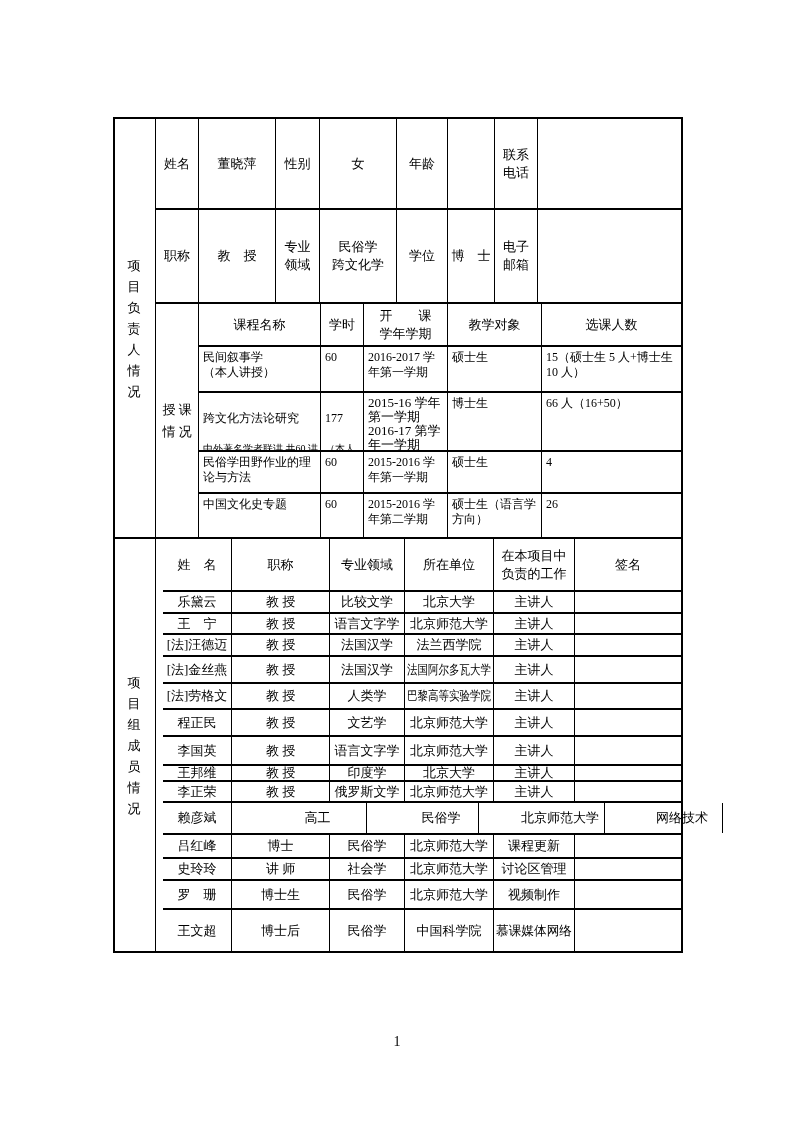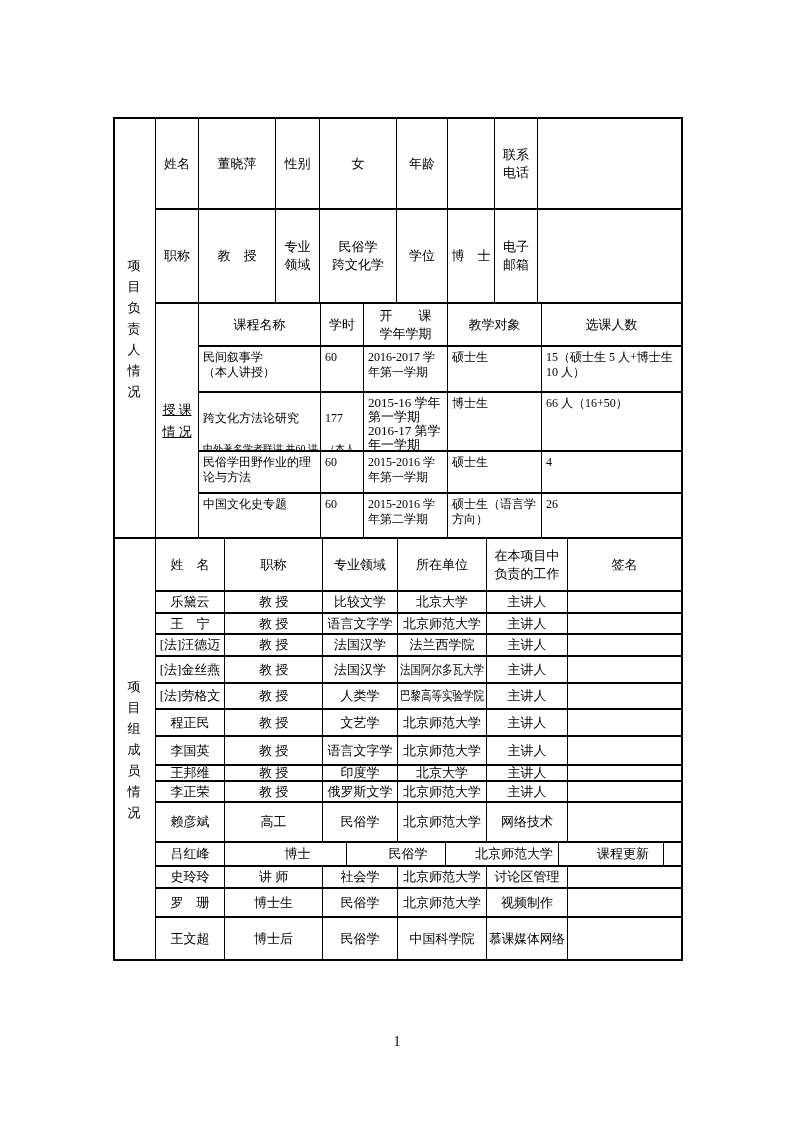"授 课" .tlabel { text-decoration: underline -> none }
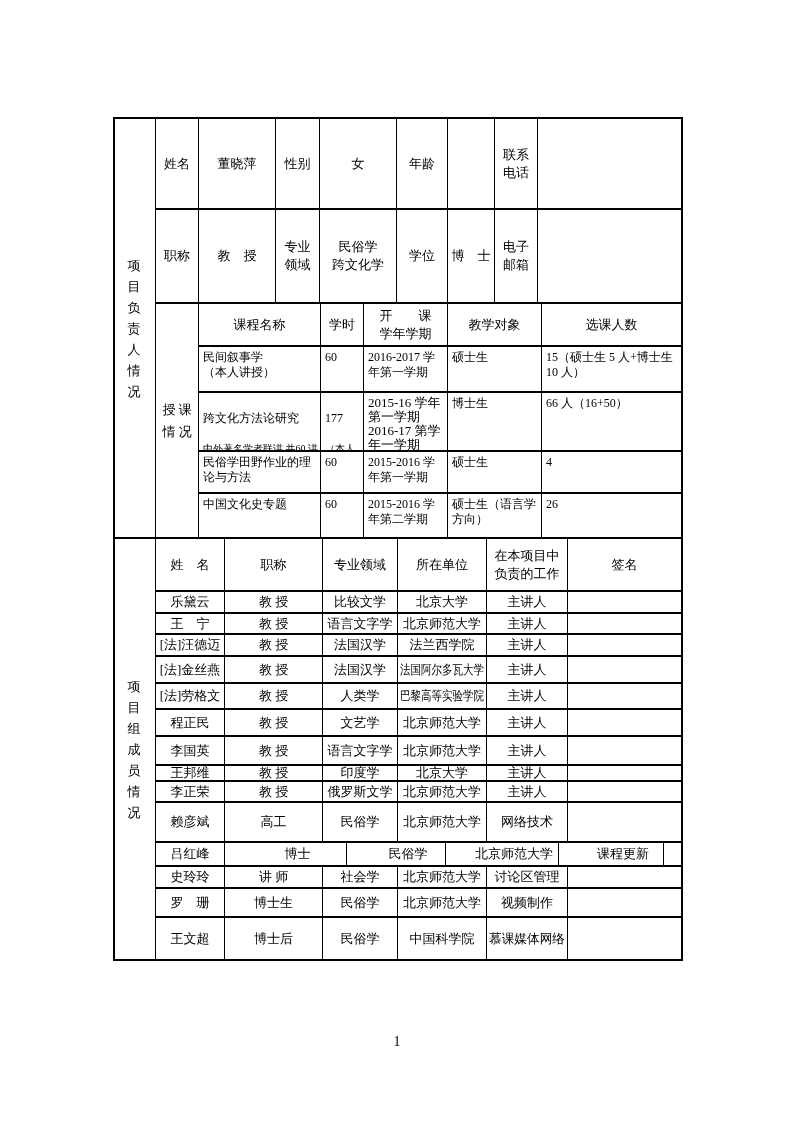"姓 名" .mrow { margin-left: none -> 7px }
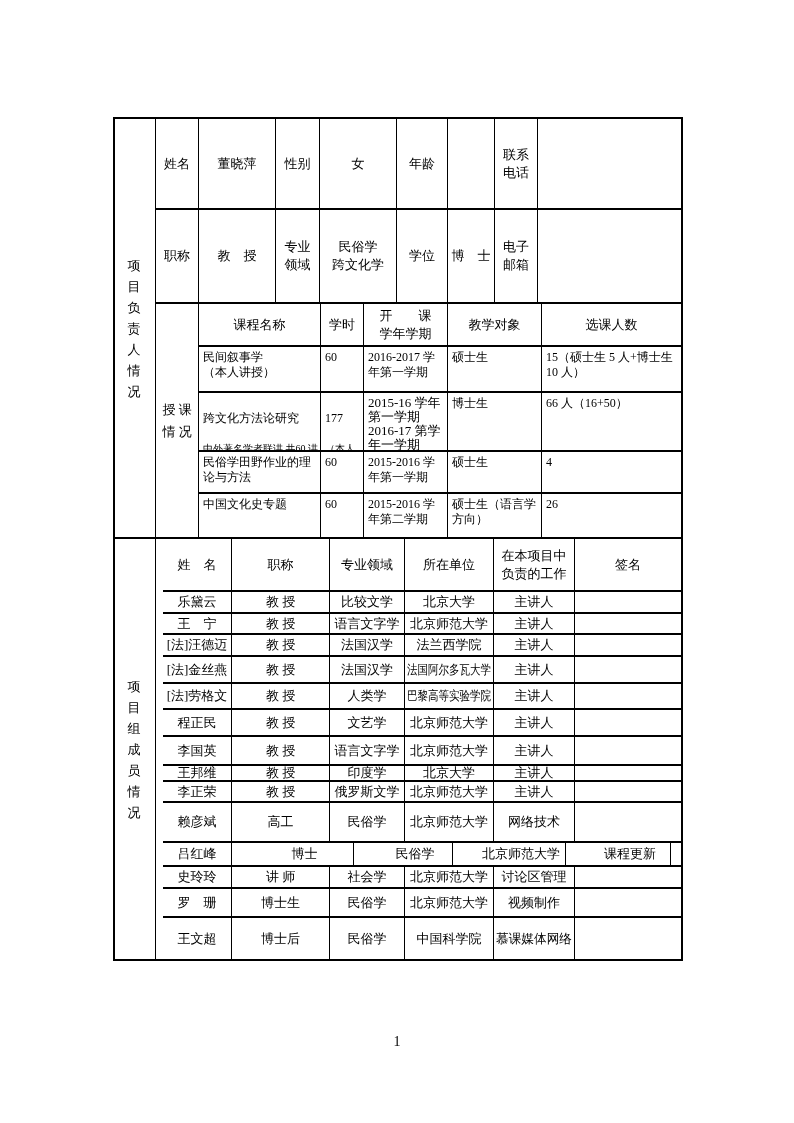"赖彦斌" div.mrow { gap: none -> 37px; height: 40px -> 32px }
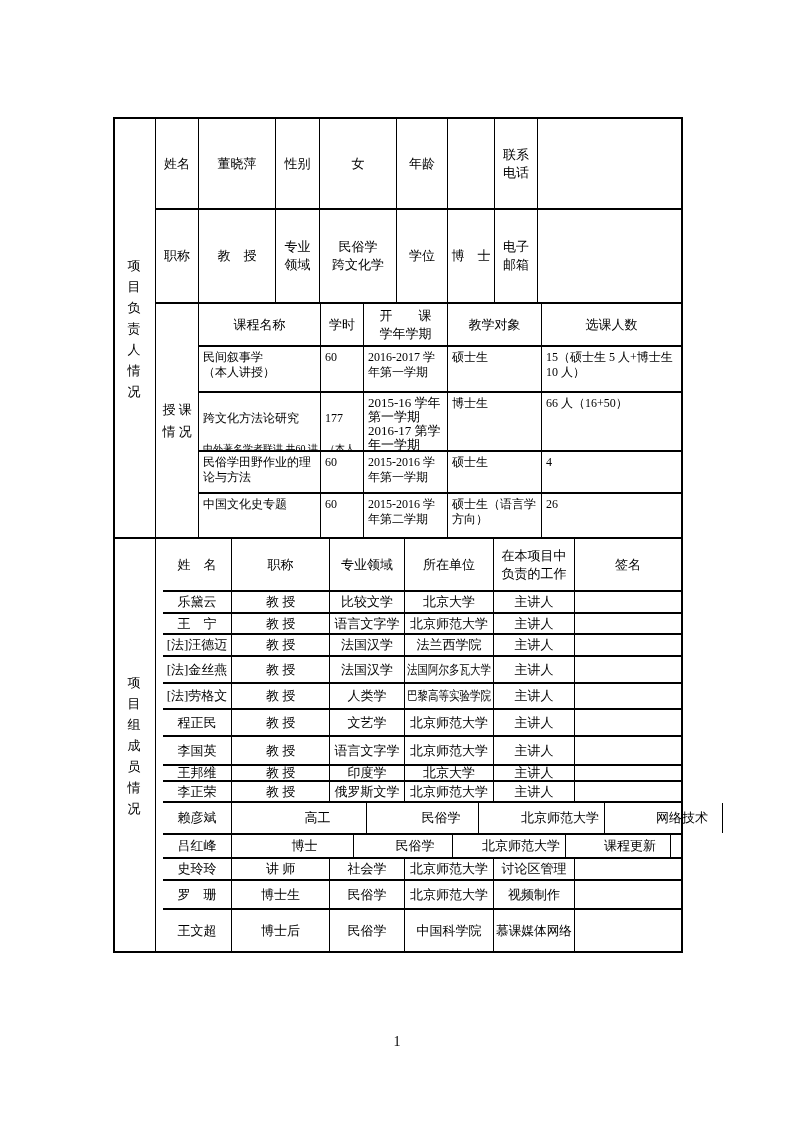"吕红峰" div.mrow { gap: 24px -> none }
